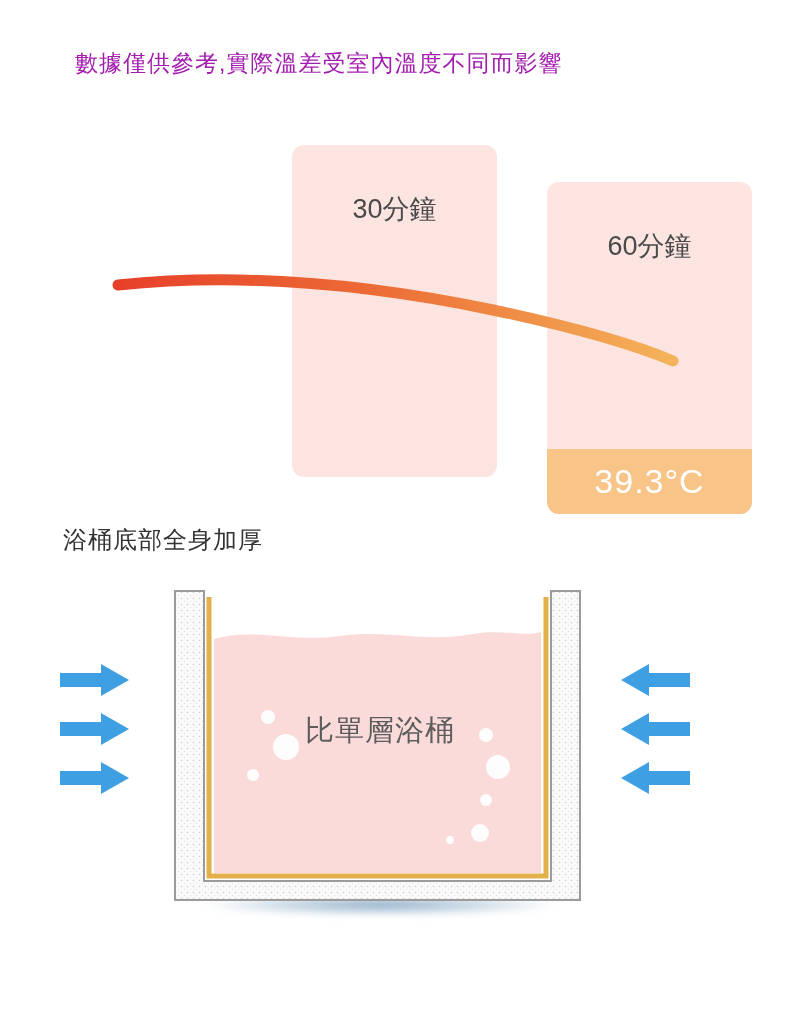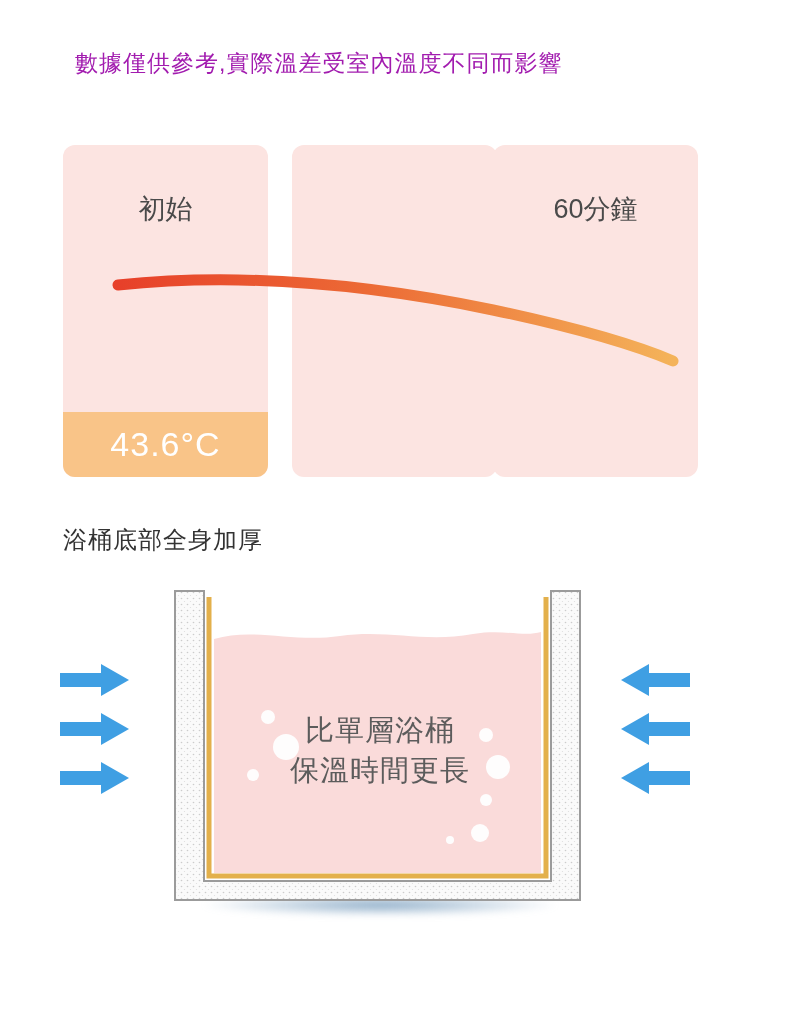"初始" div.card { html: <div> <div>初始</div> <div>43.6°C</div> </div> -> none }
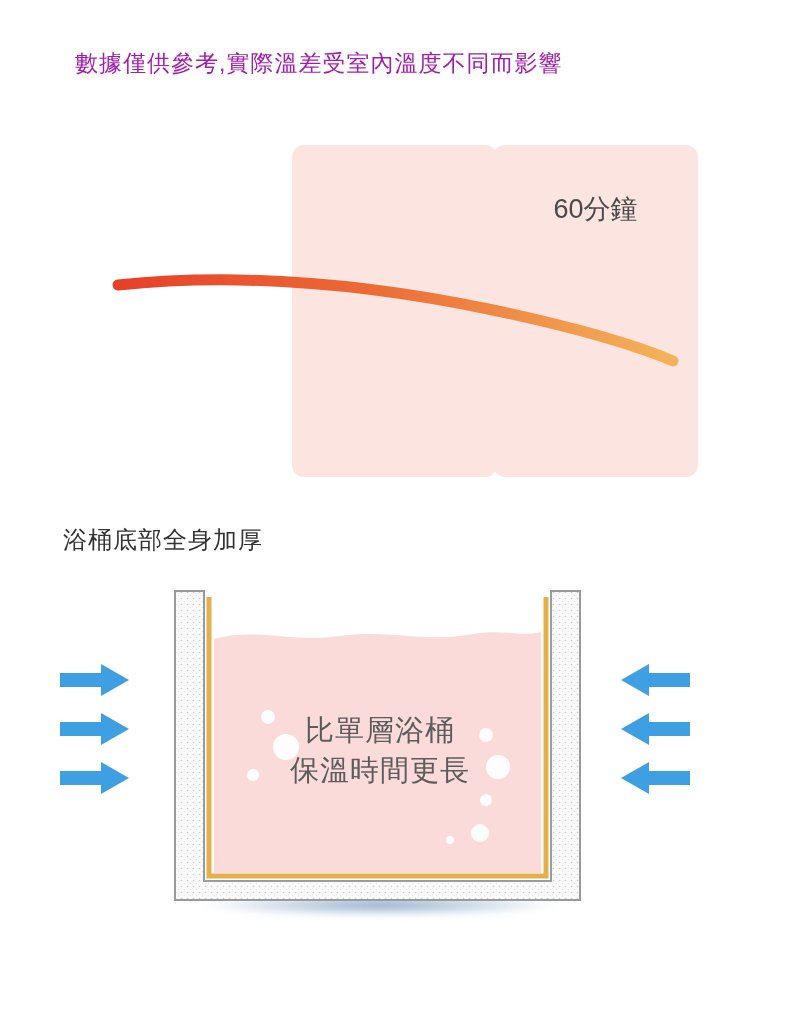"30分鐘" div.card-label { html: none -> <div>30分鐘</div> }
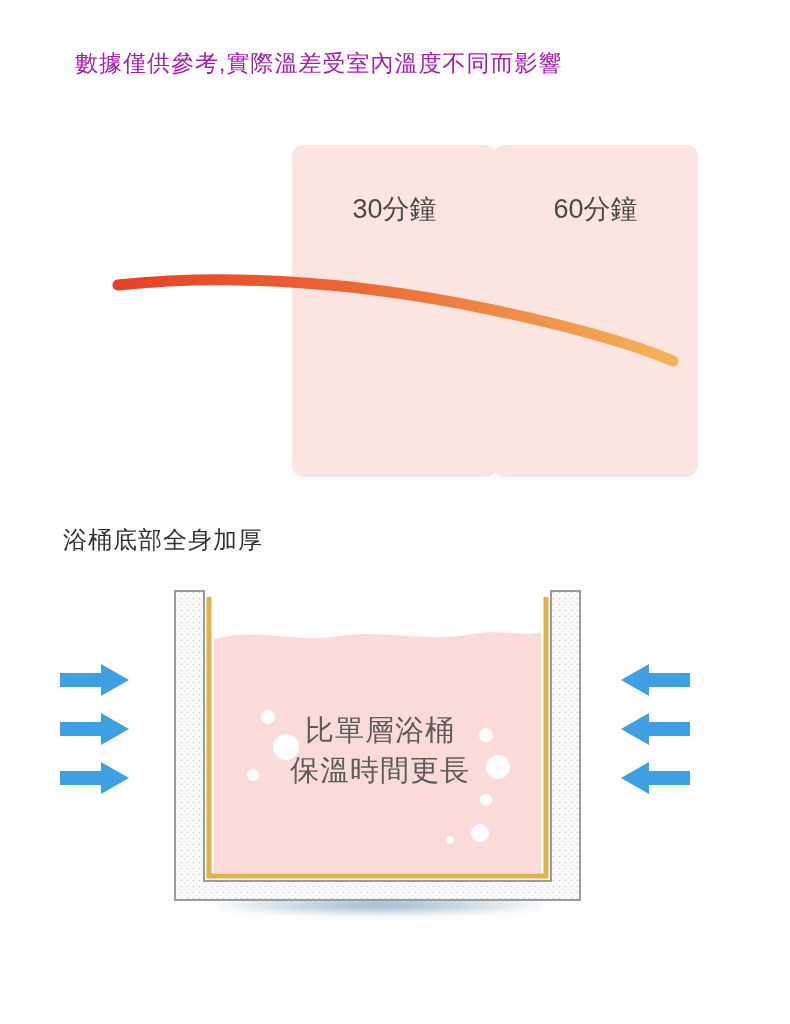"60分鐘" .card.c3 { left: 430px -> 484px; margin-top: none -> 37px }
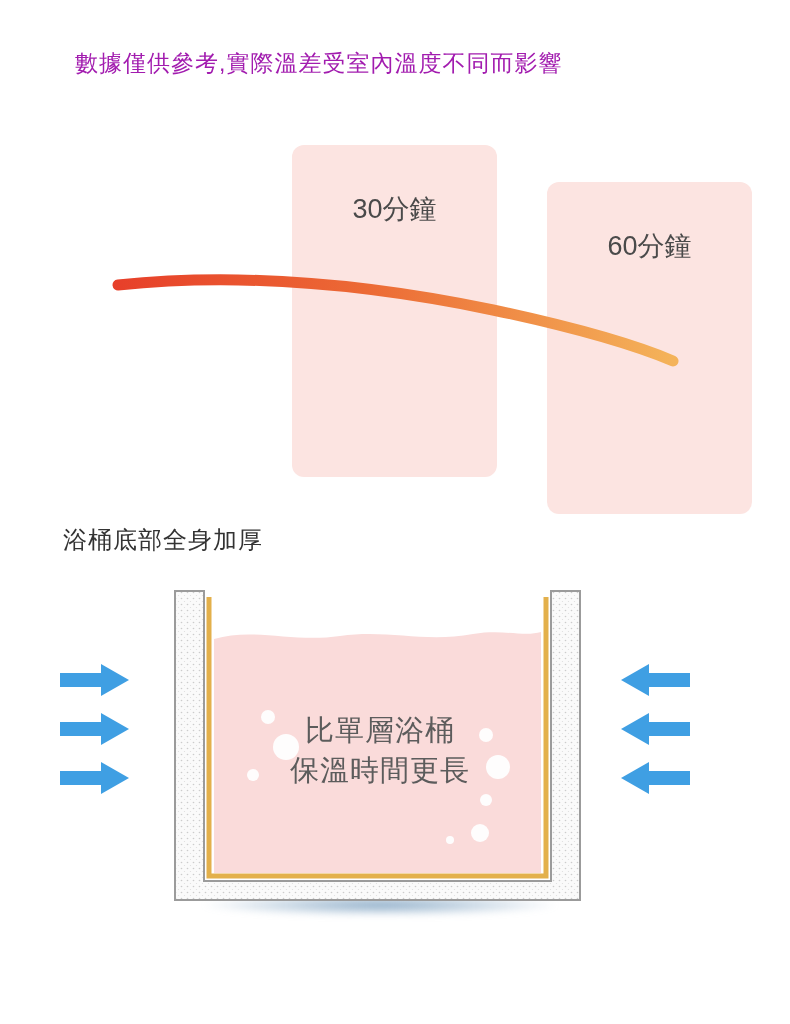"39.3°C" div.card-temp { html: none -> <div>39.3°C</div> }
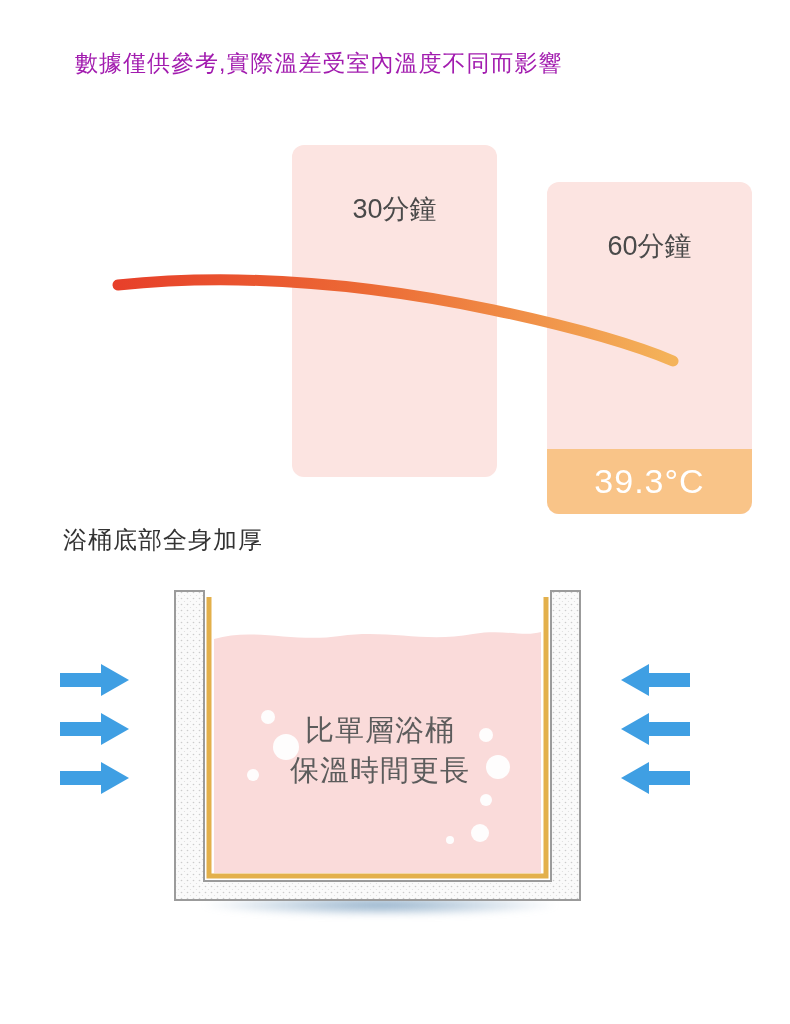"保溫時間更長" div { html: <div>保溫時間更長</div> -> none }
